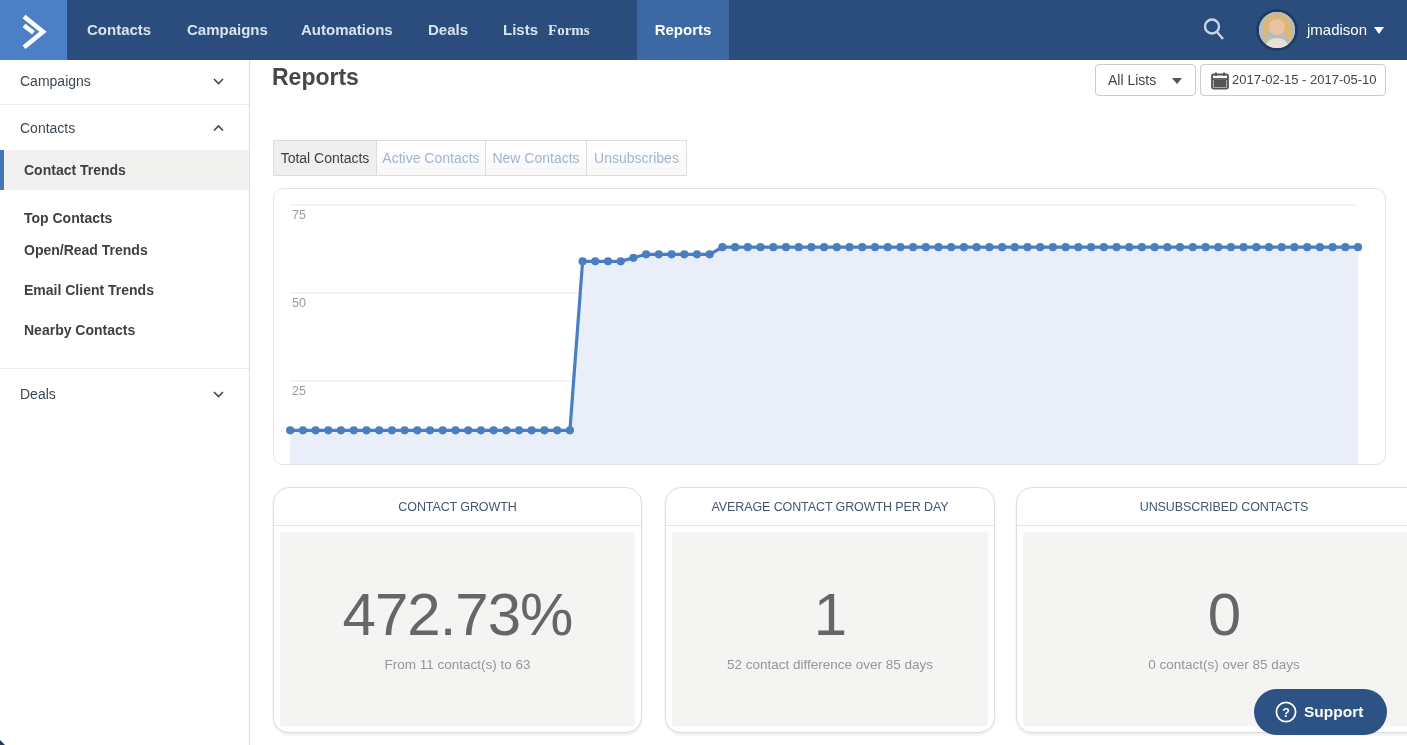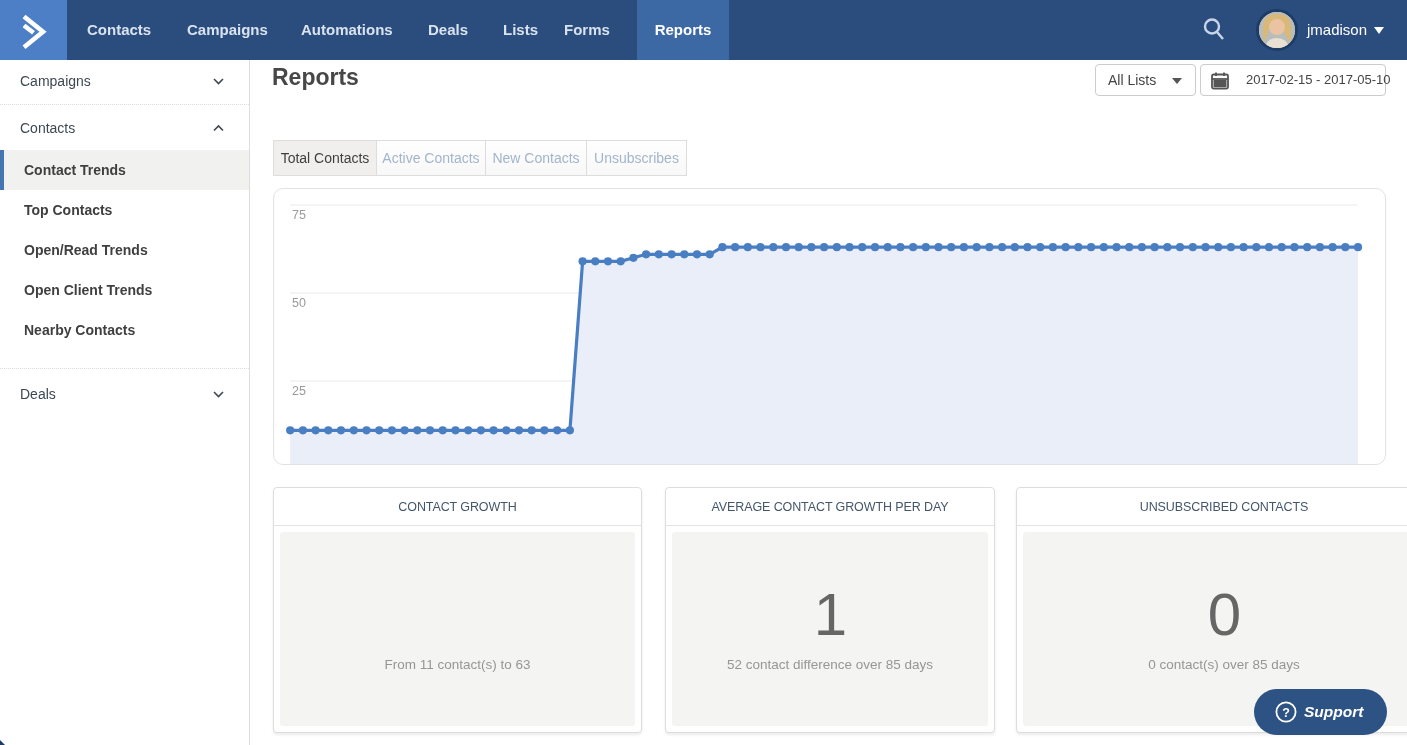"Forms" div.navitem { font-family: none -> Liberation Serif, serif; left: 564px -> 548px }
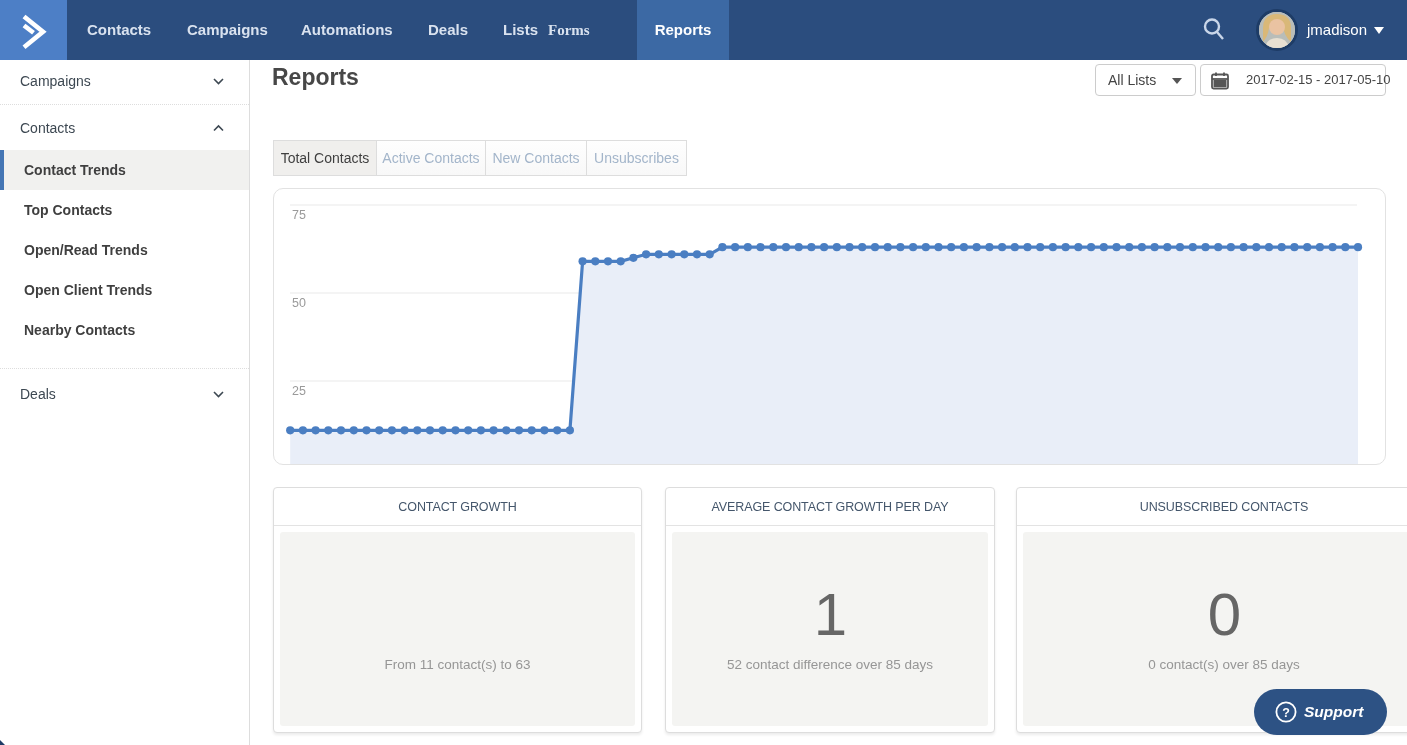"2017-02-15 - 2017-05-10" #datebox span { left: 45px -> 31px }
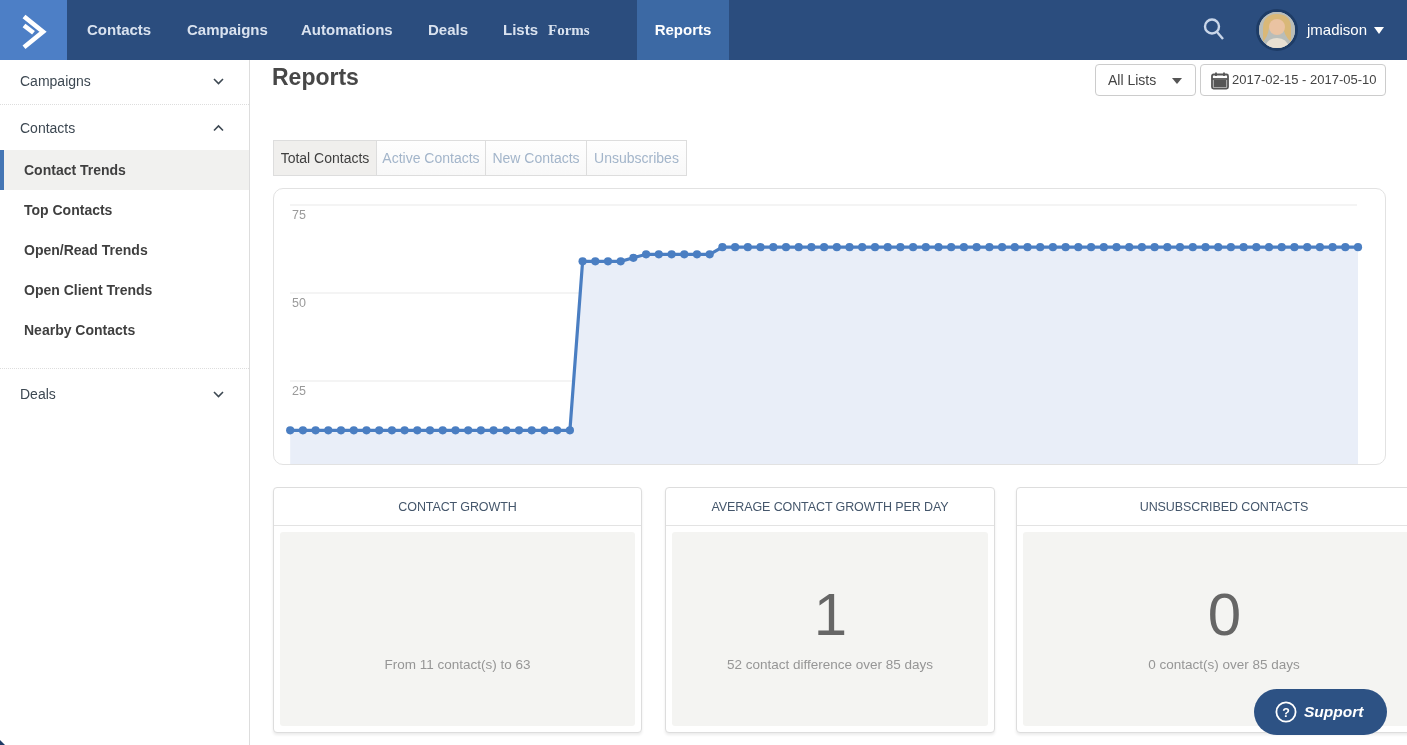"Top Contacts" div.side-sub { top: 142px -> 150px }
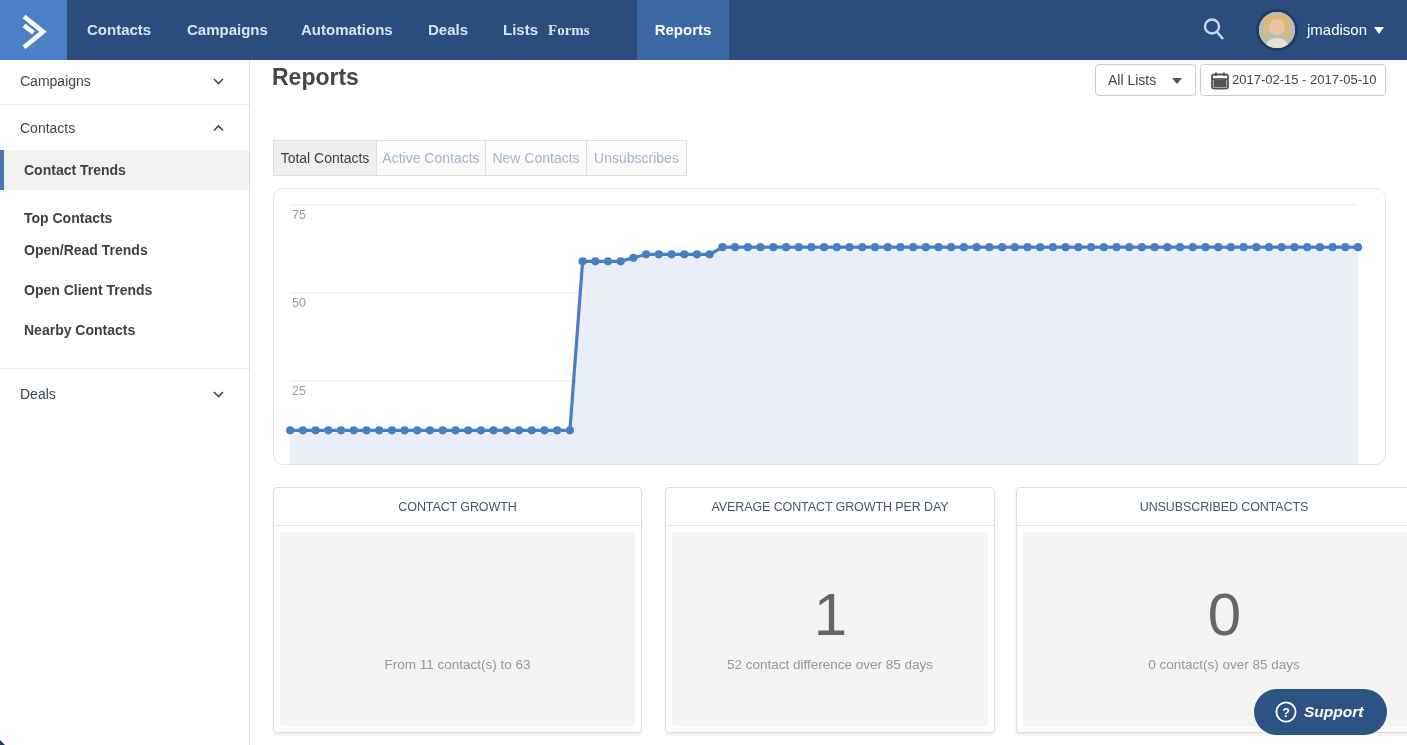"Open Client Trends" div.side-sub { text: Open -> Email }
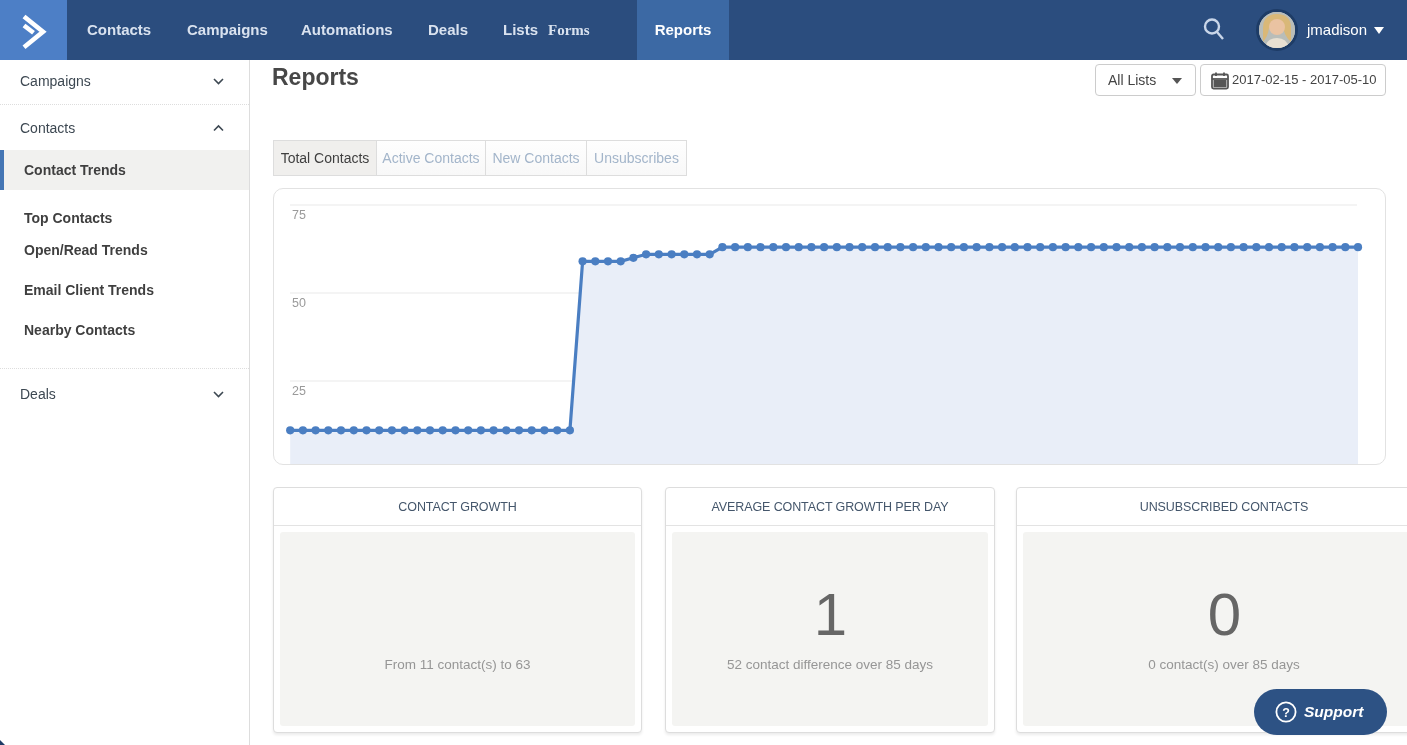"CONTACT GROWTH" .card { border-radius: 4px -> 16px }
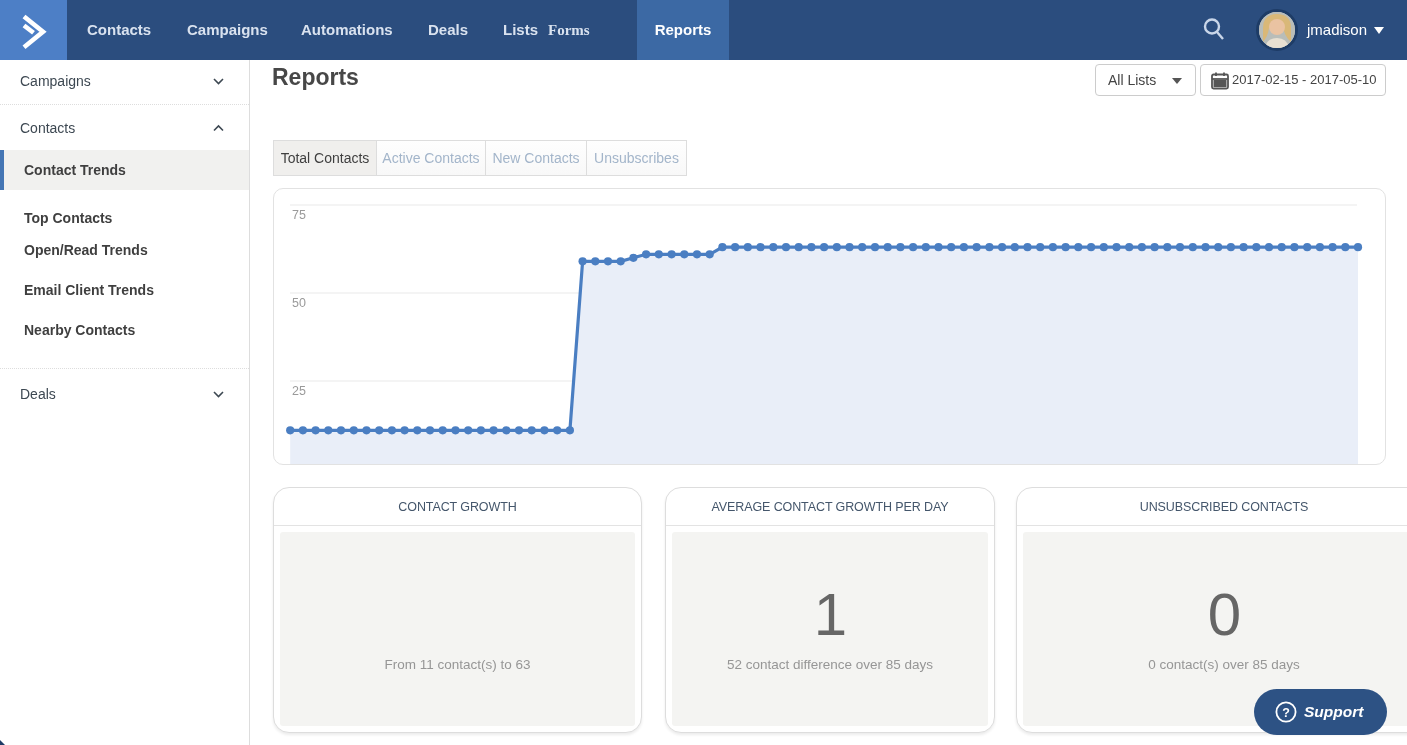"472.73%" div.bignum { html: none -> <div>472.73%</div> }
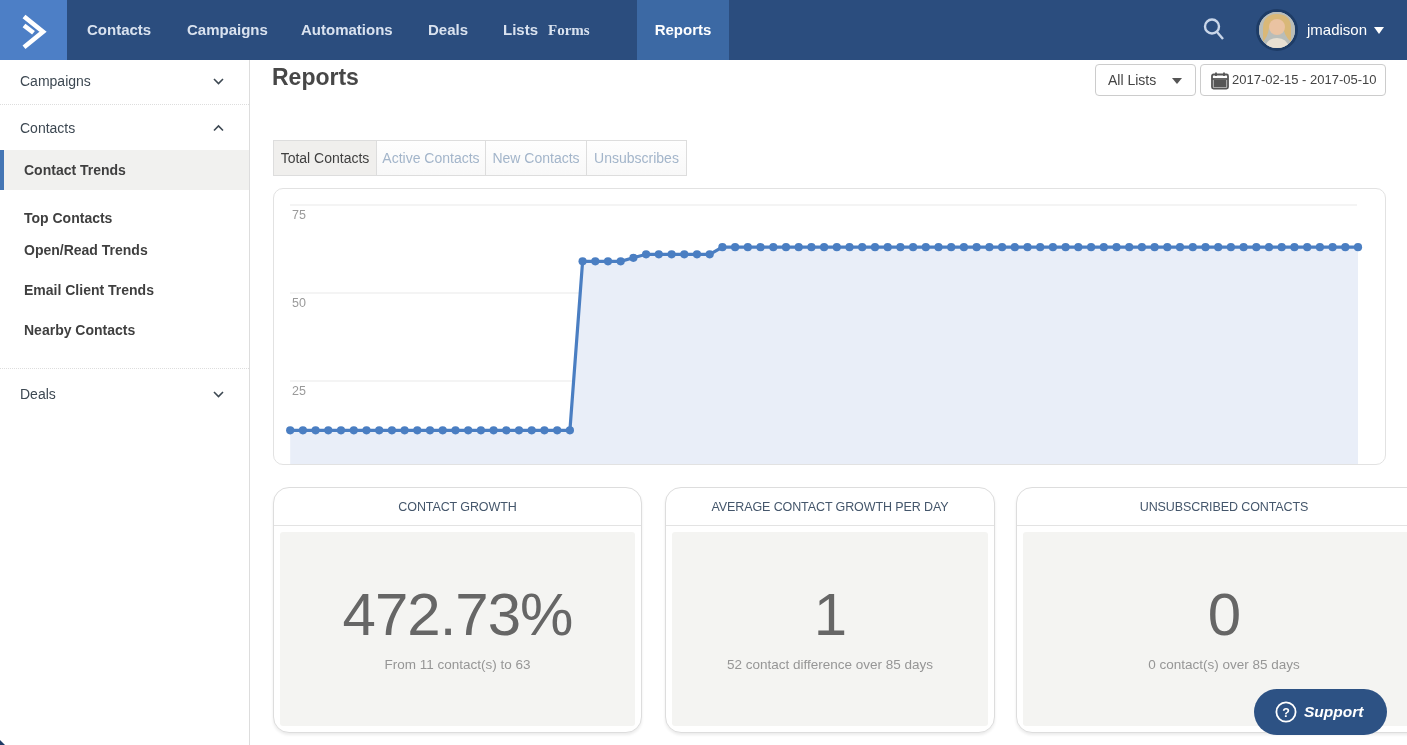"Support" #support .txt { font-style: italic -> none }
